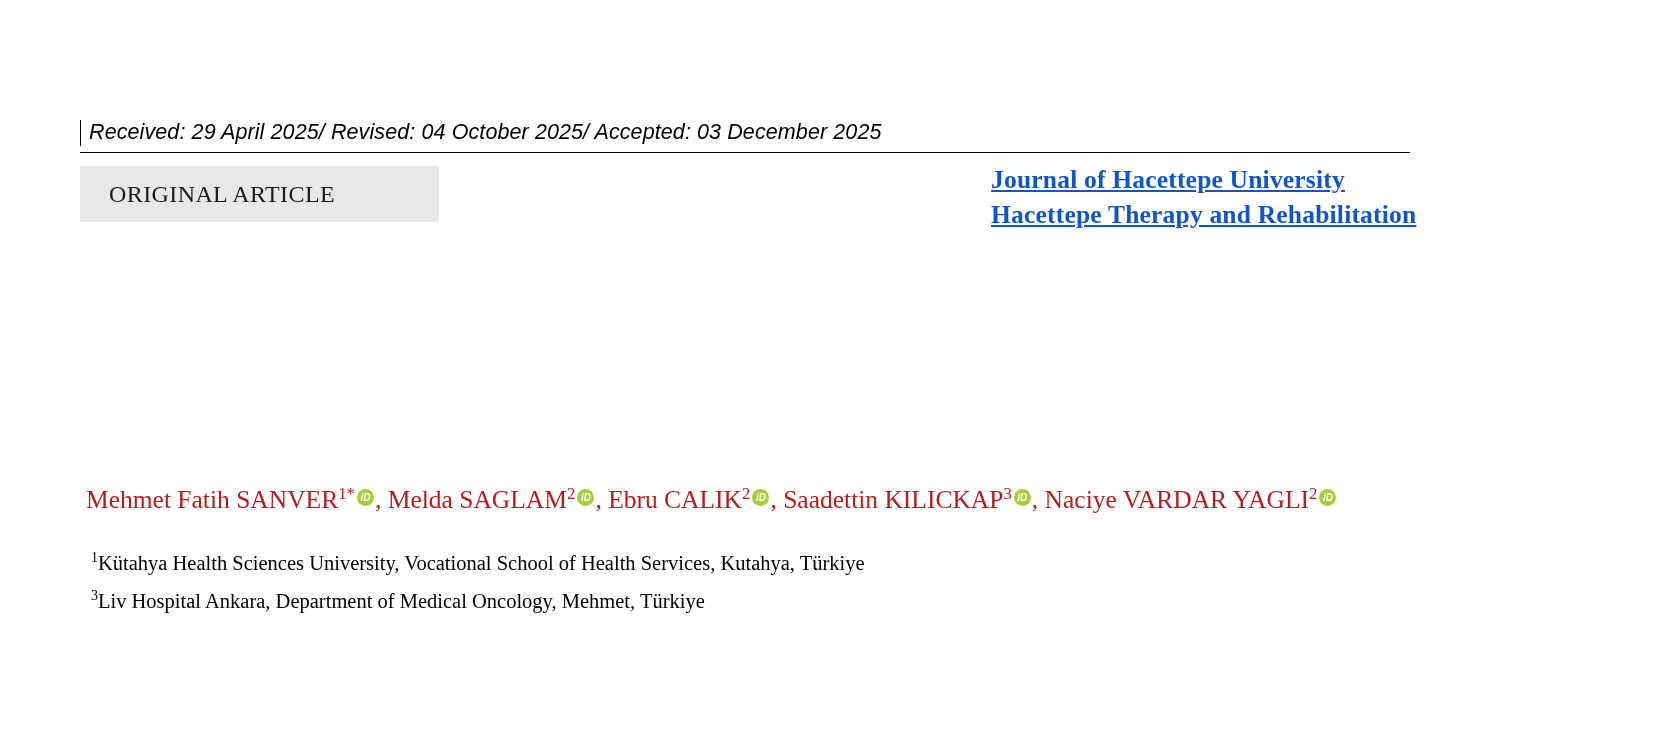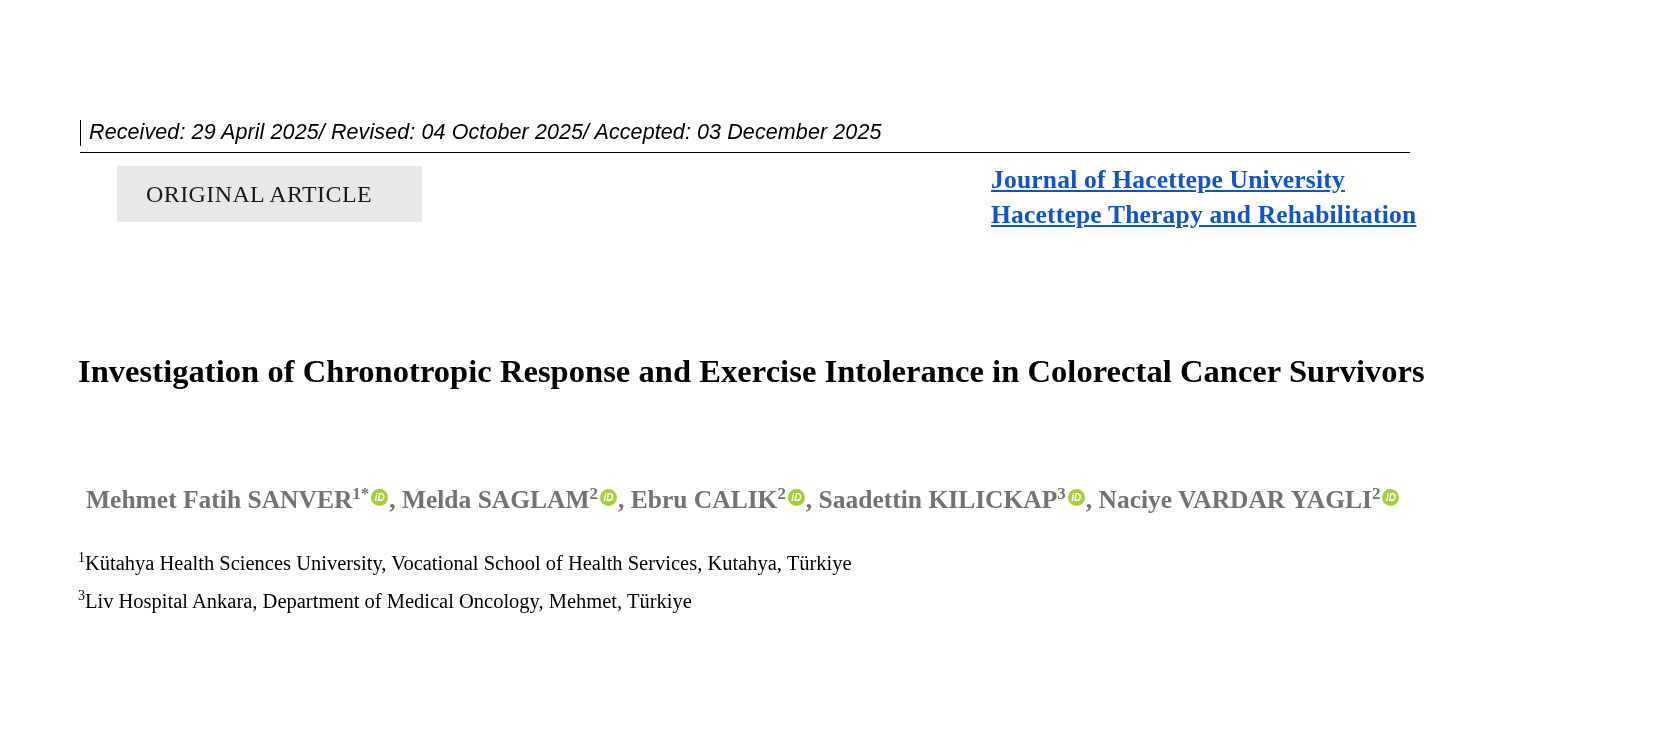"ORIGINAL ARTICLE" .article-type { margin-left: 37px -> none; width: 305px -> 359px }
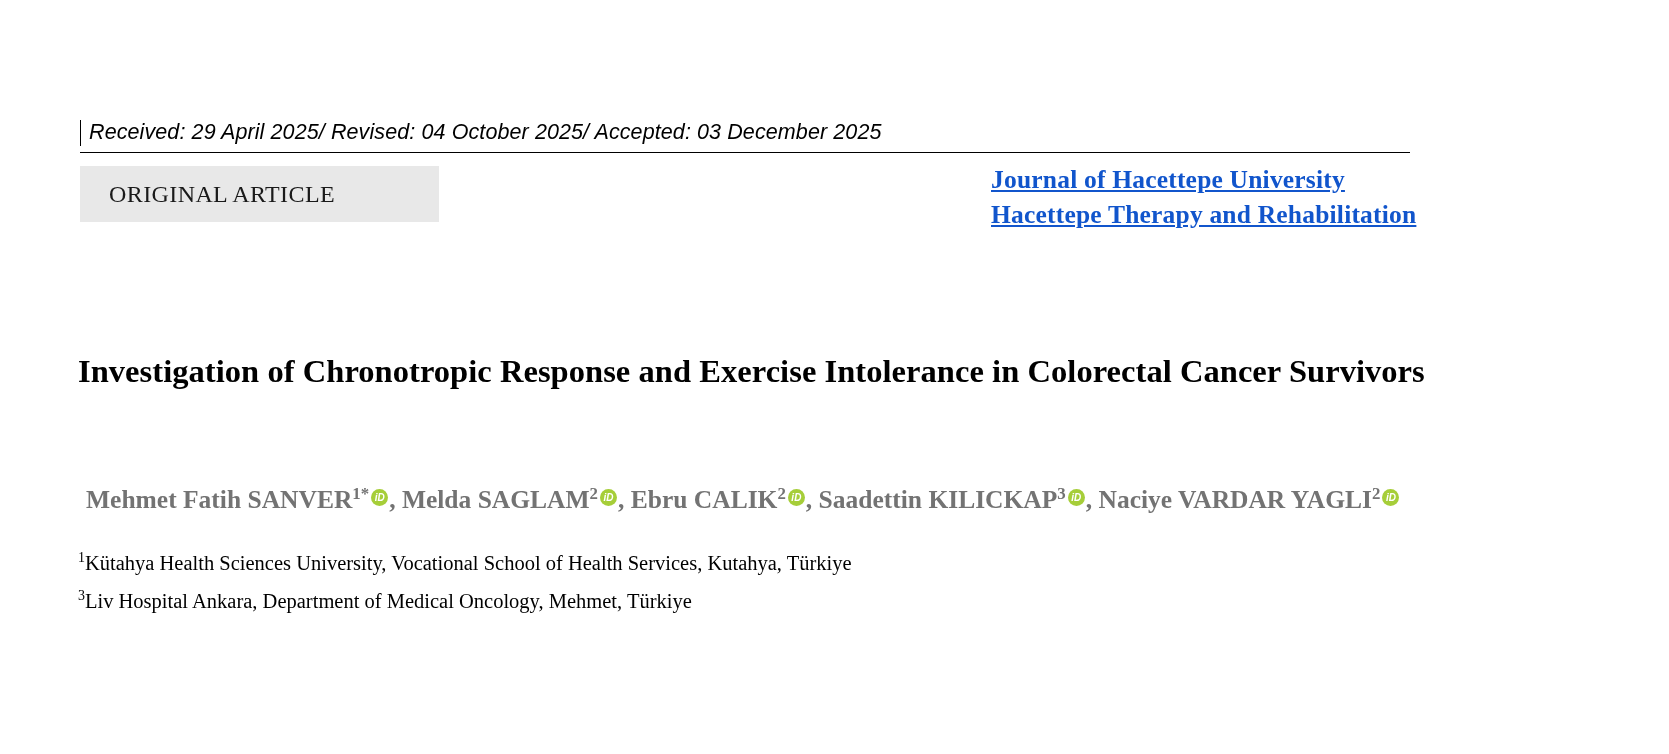"Investigation of Chronotropic Response" h1.title { html: <h1>Investigation of Chronotropic Response and Exercise Intolerance in Colorectal Cancer Survivors</h1> -> none }
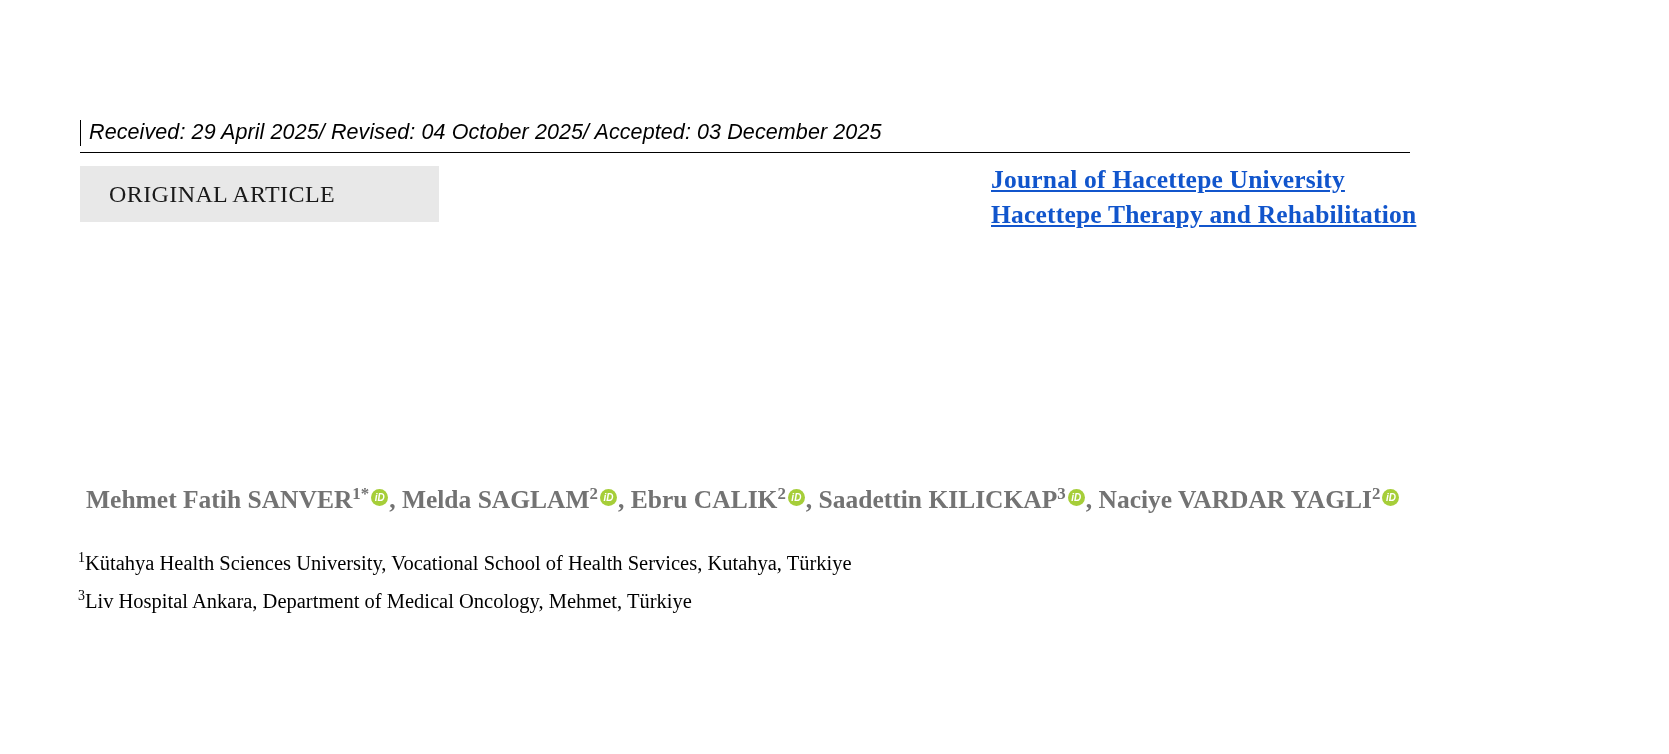"Mehmet Fatih SANVER1* , Melda" .authors { color: #737373 -> #b91c1c; font-weight: bold -> normal }
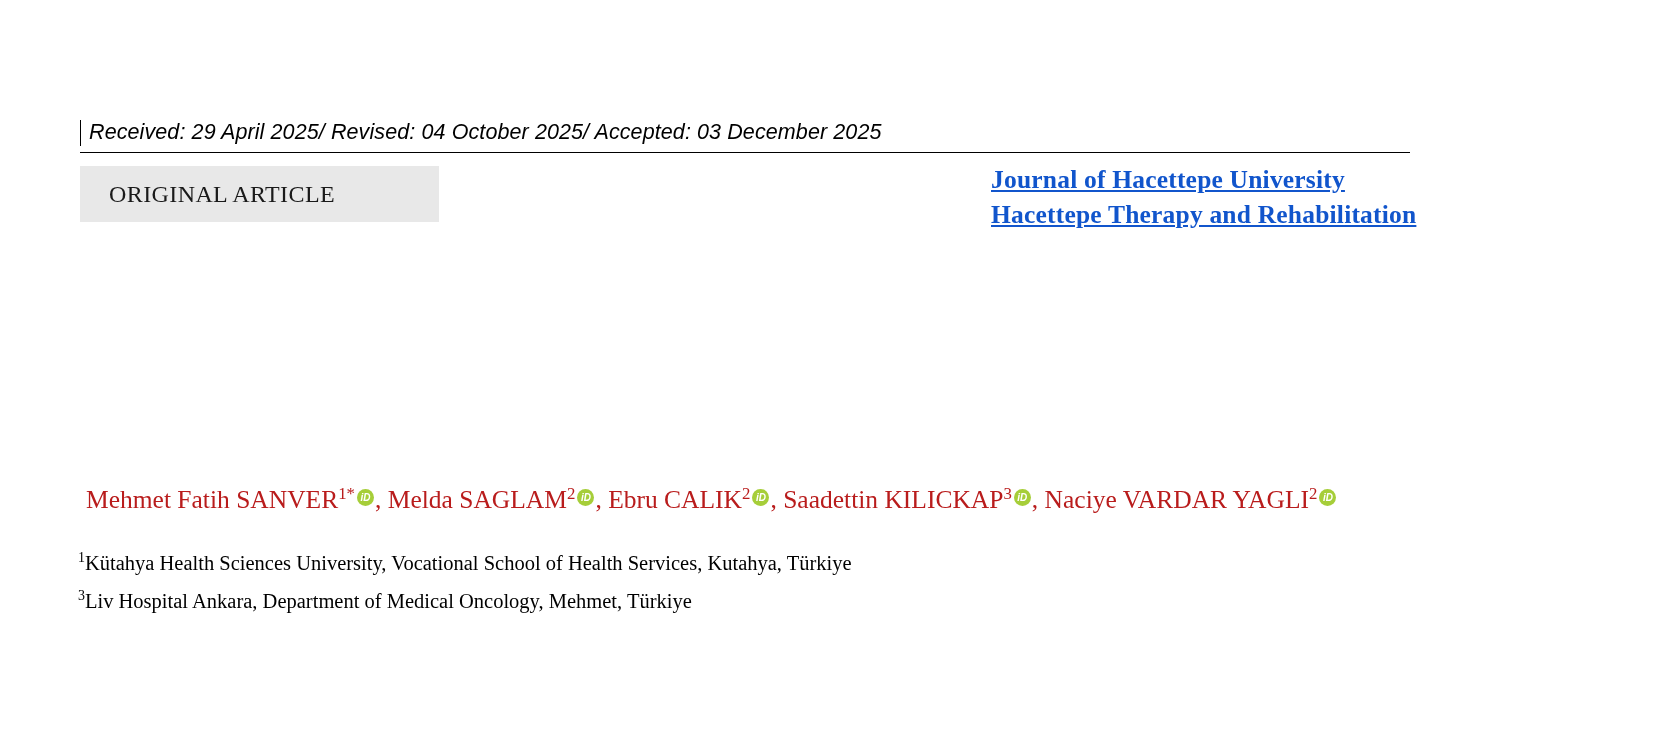"1Kütahya Health Sciences University," .affiliations .aff { margin-left: none -> 13px }
